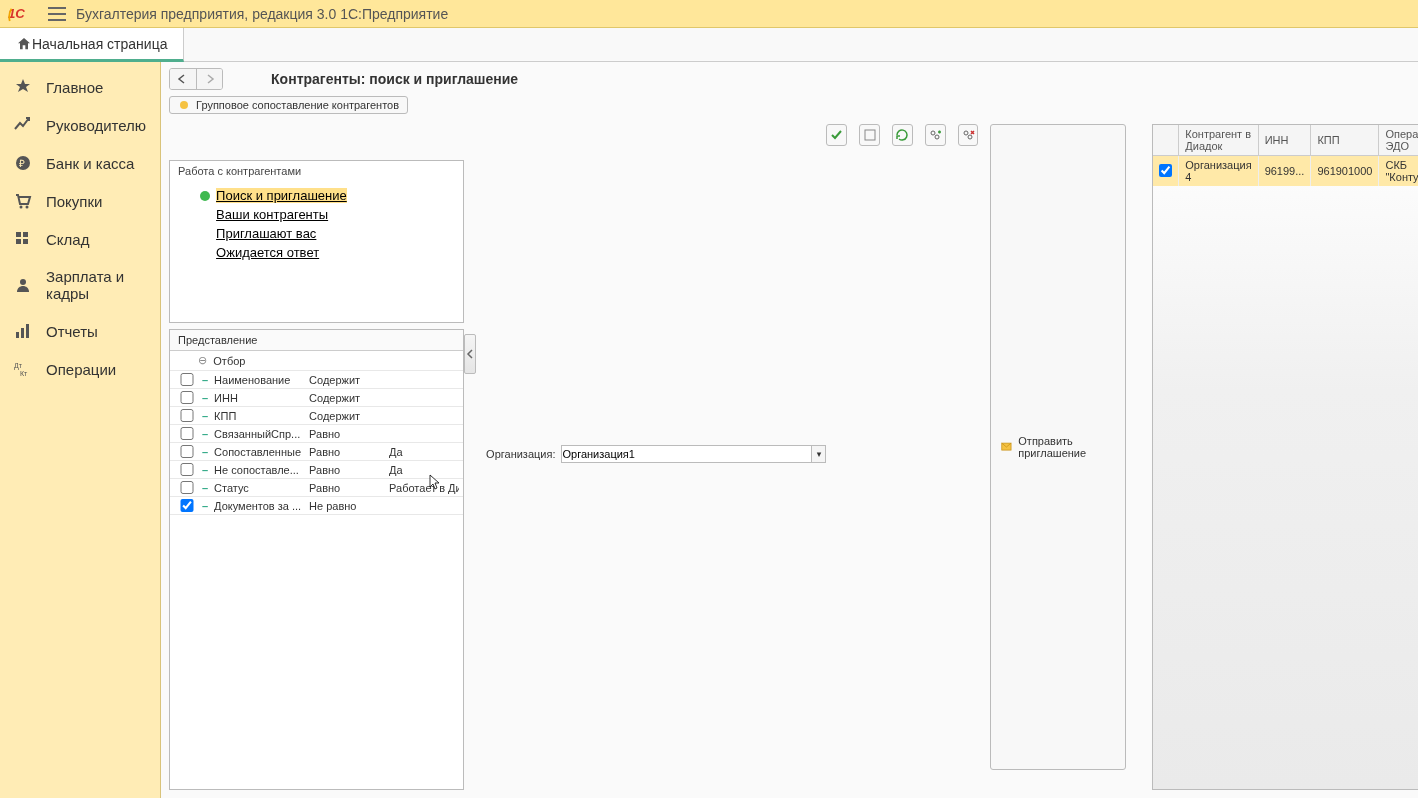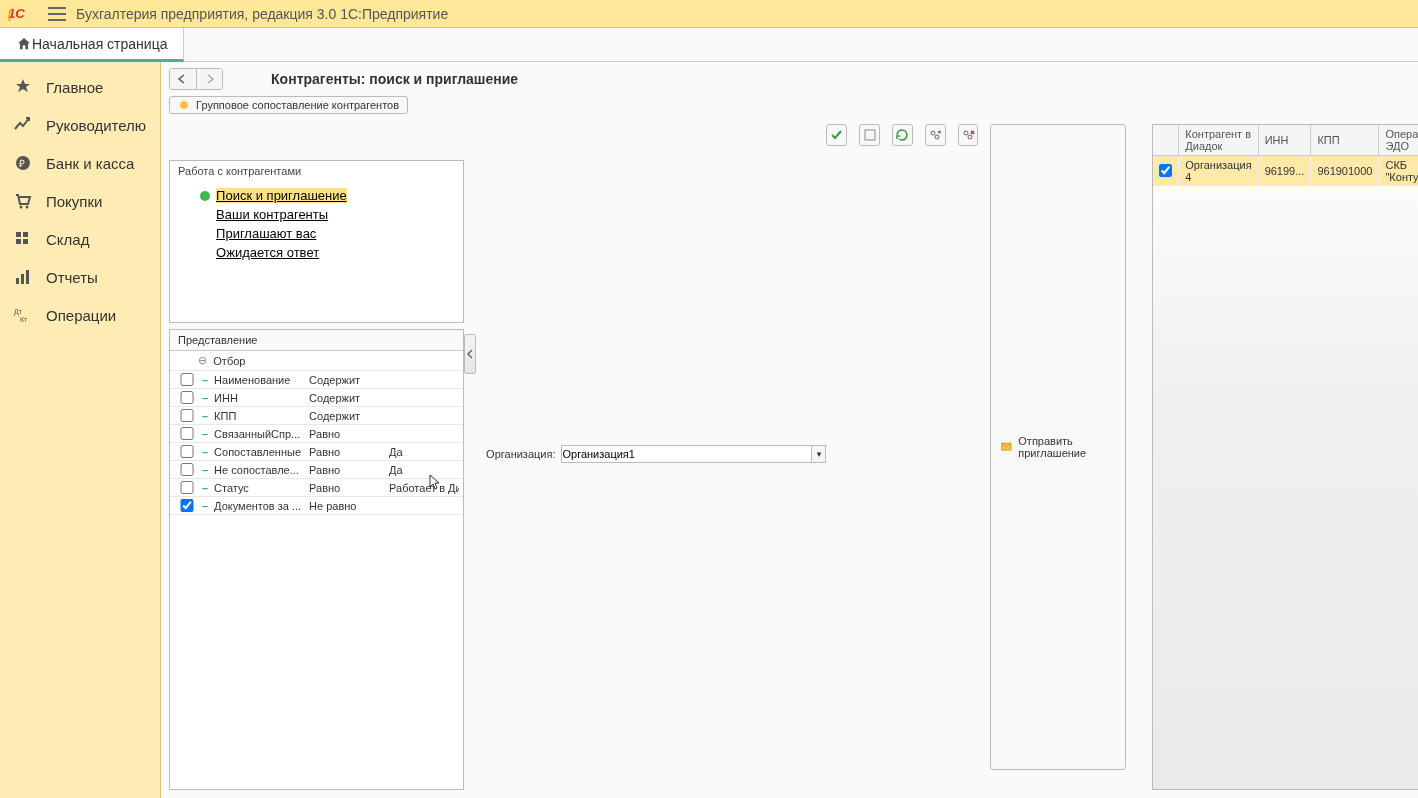"Зарплата и кадры" div.side-item { html: none -> <div> <svg> <circle></circle> <path></path> </svg> <span>Зарплата и кадры</span> </div> }
